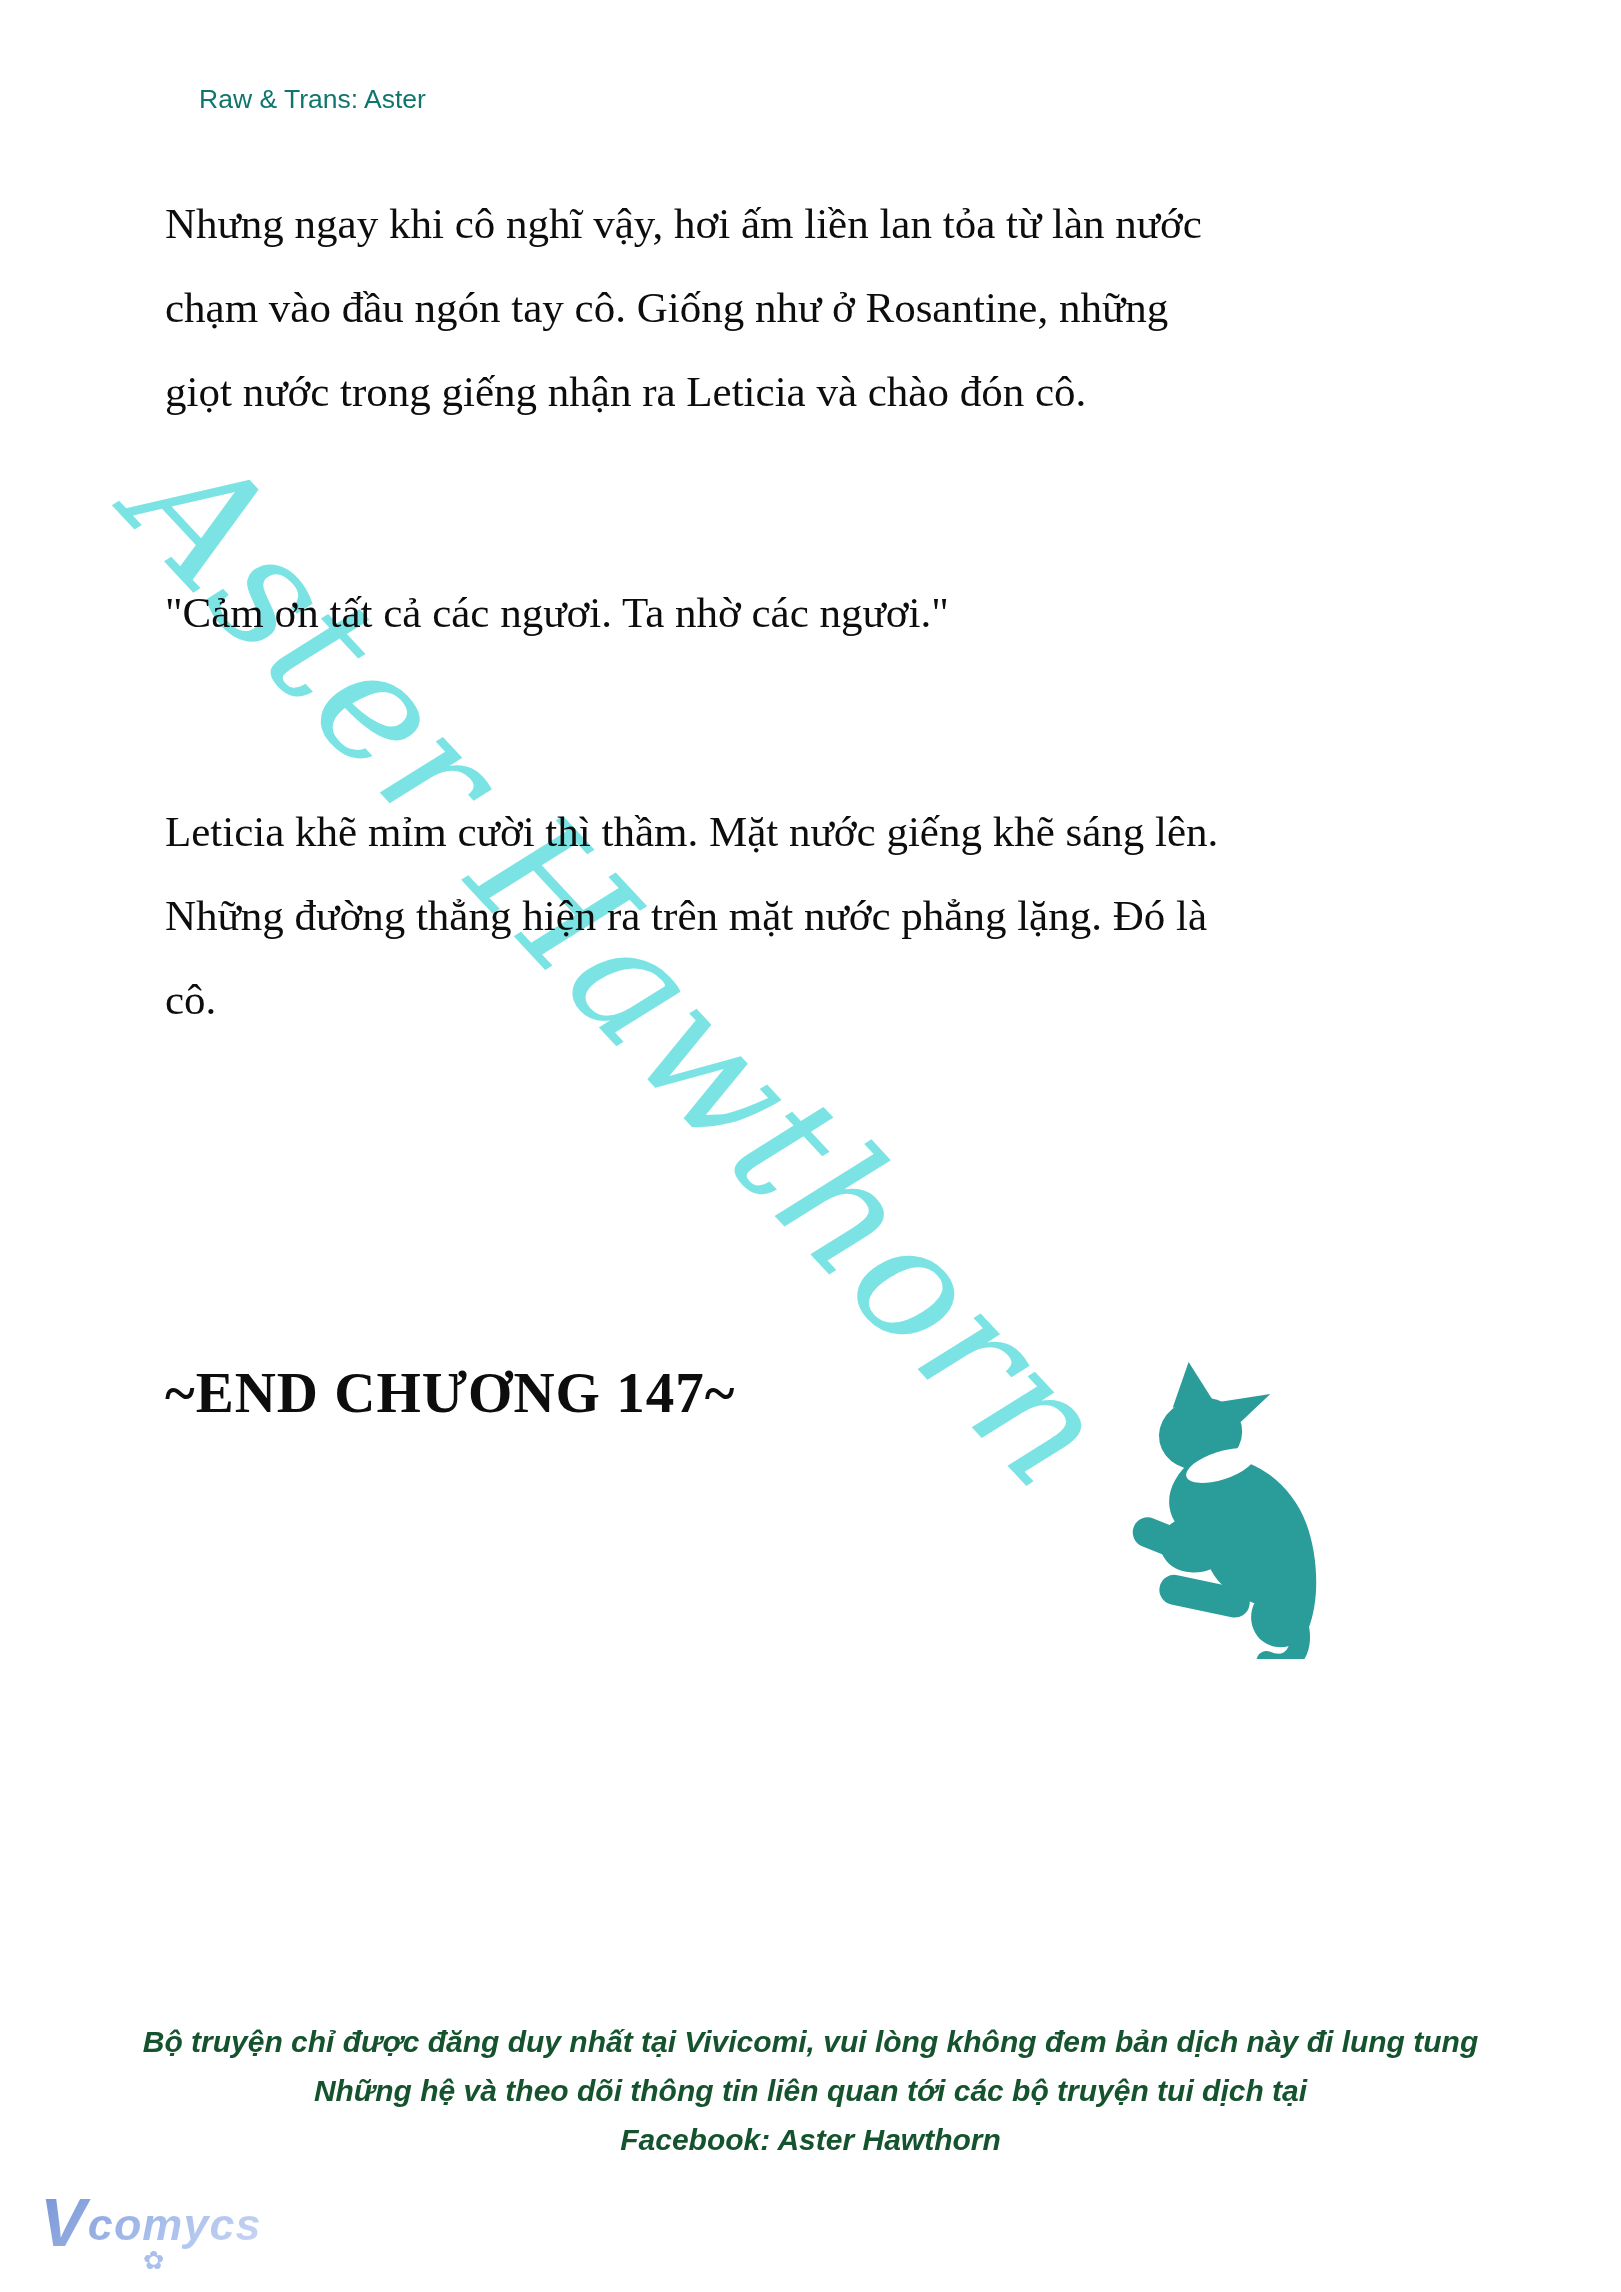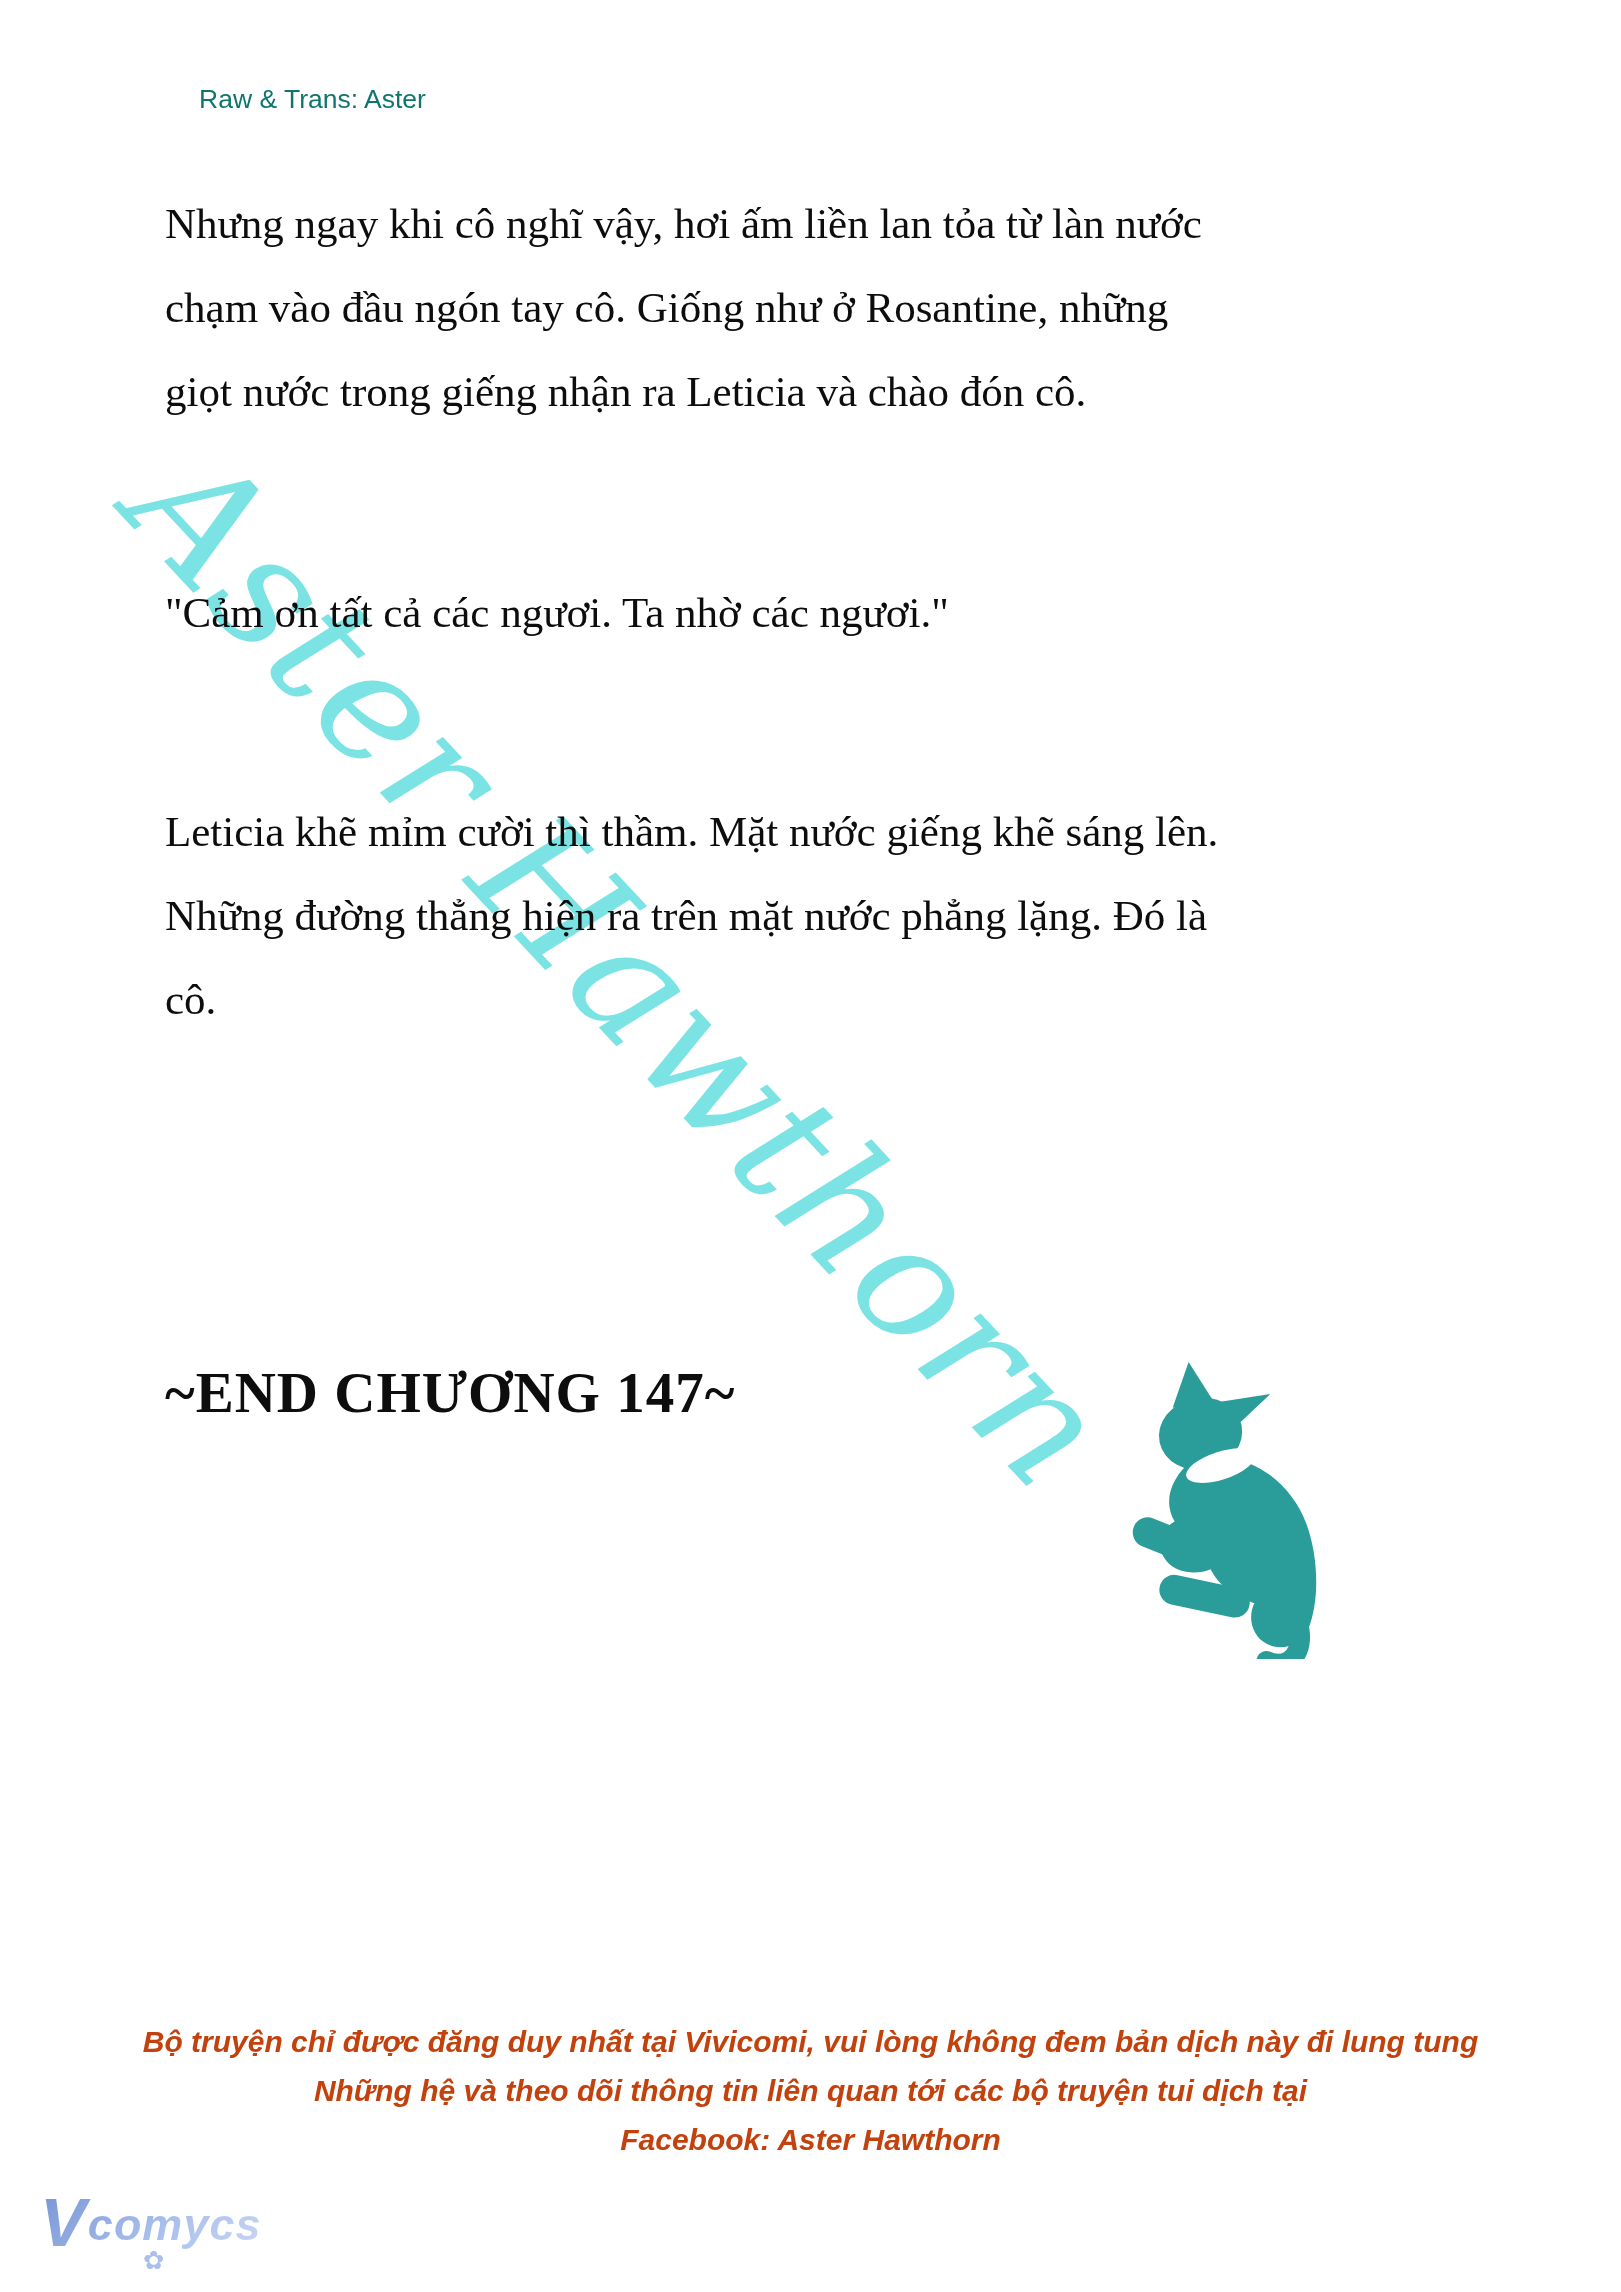"Bộ truyện chỉ được đăng" .doc-footer { color: #c2410c -> #14532d }
